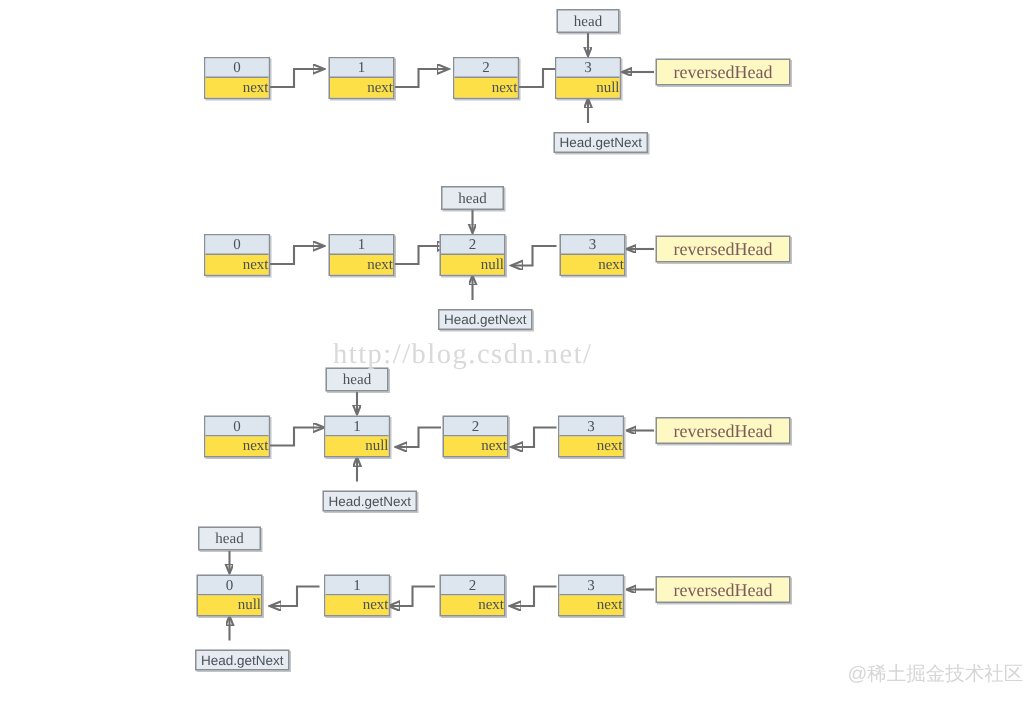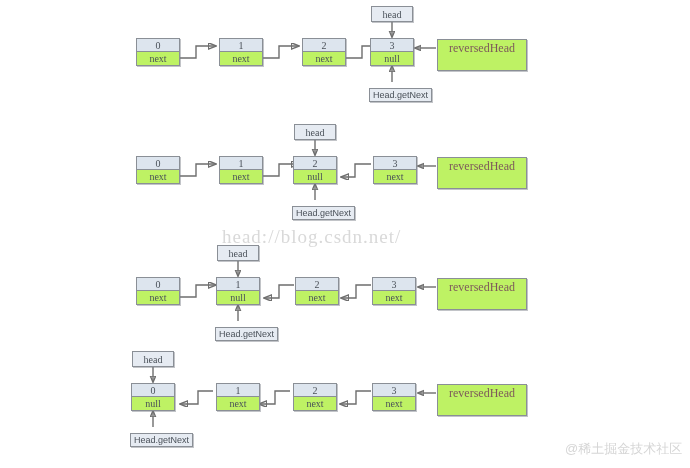"reversedHead" .lbl.rev { background: #bef264 -> #fef9c3; height: 32px -> 18px }
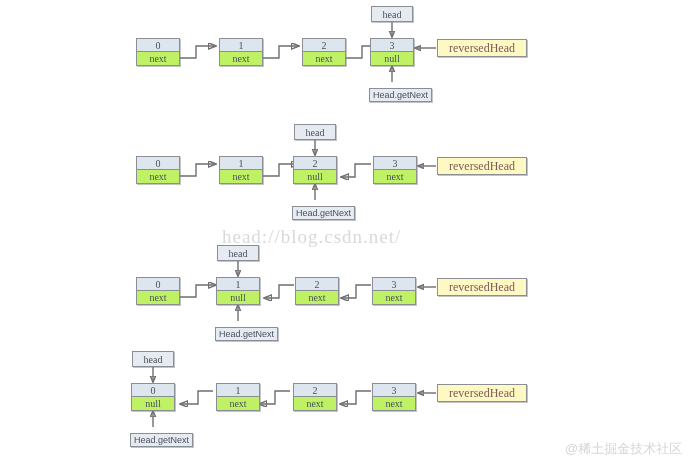"next" .node .cell.bot { background: #bef264 -> #fde047; text-align: none -> right }
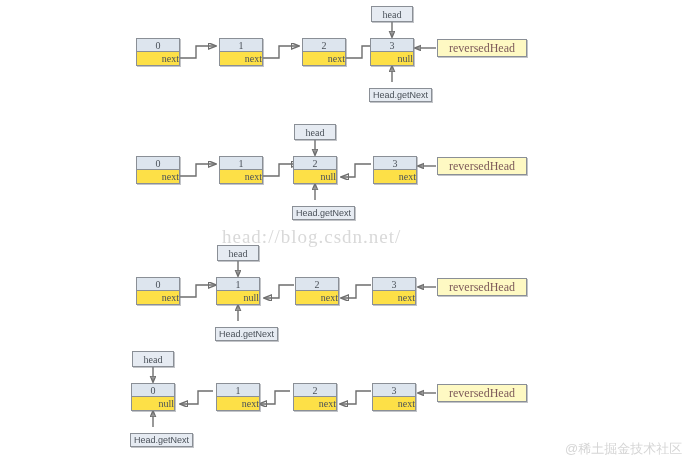"head://blog.csdn.net/" div.wm-url { text: head://blog.csdn.net/ -> http://blog.csdn.net/ }
